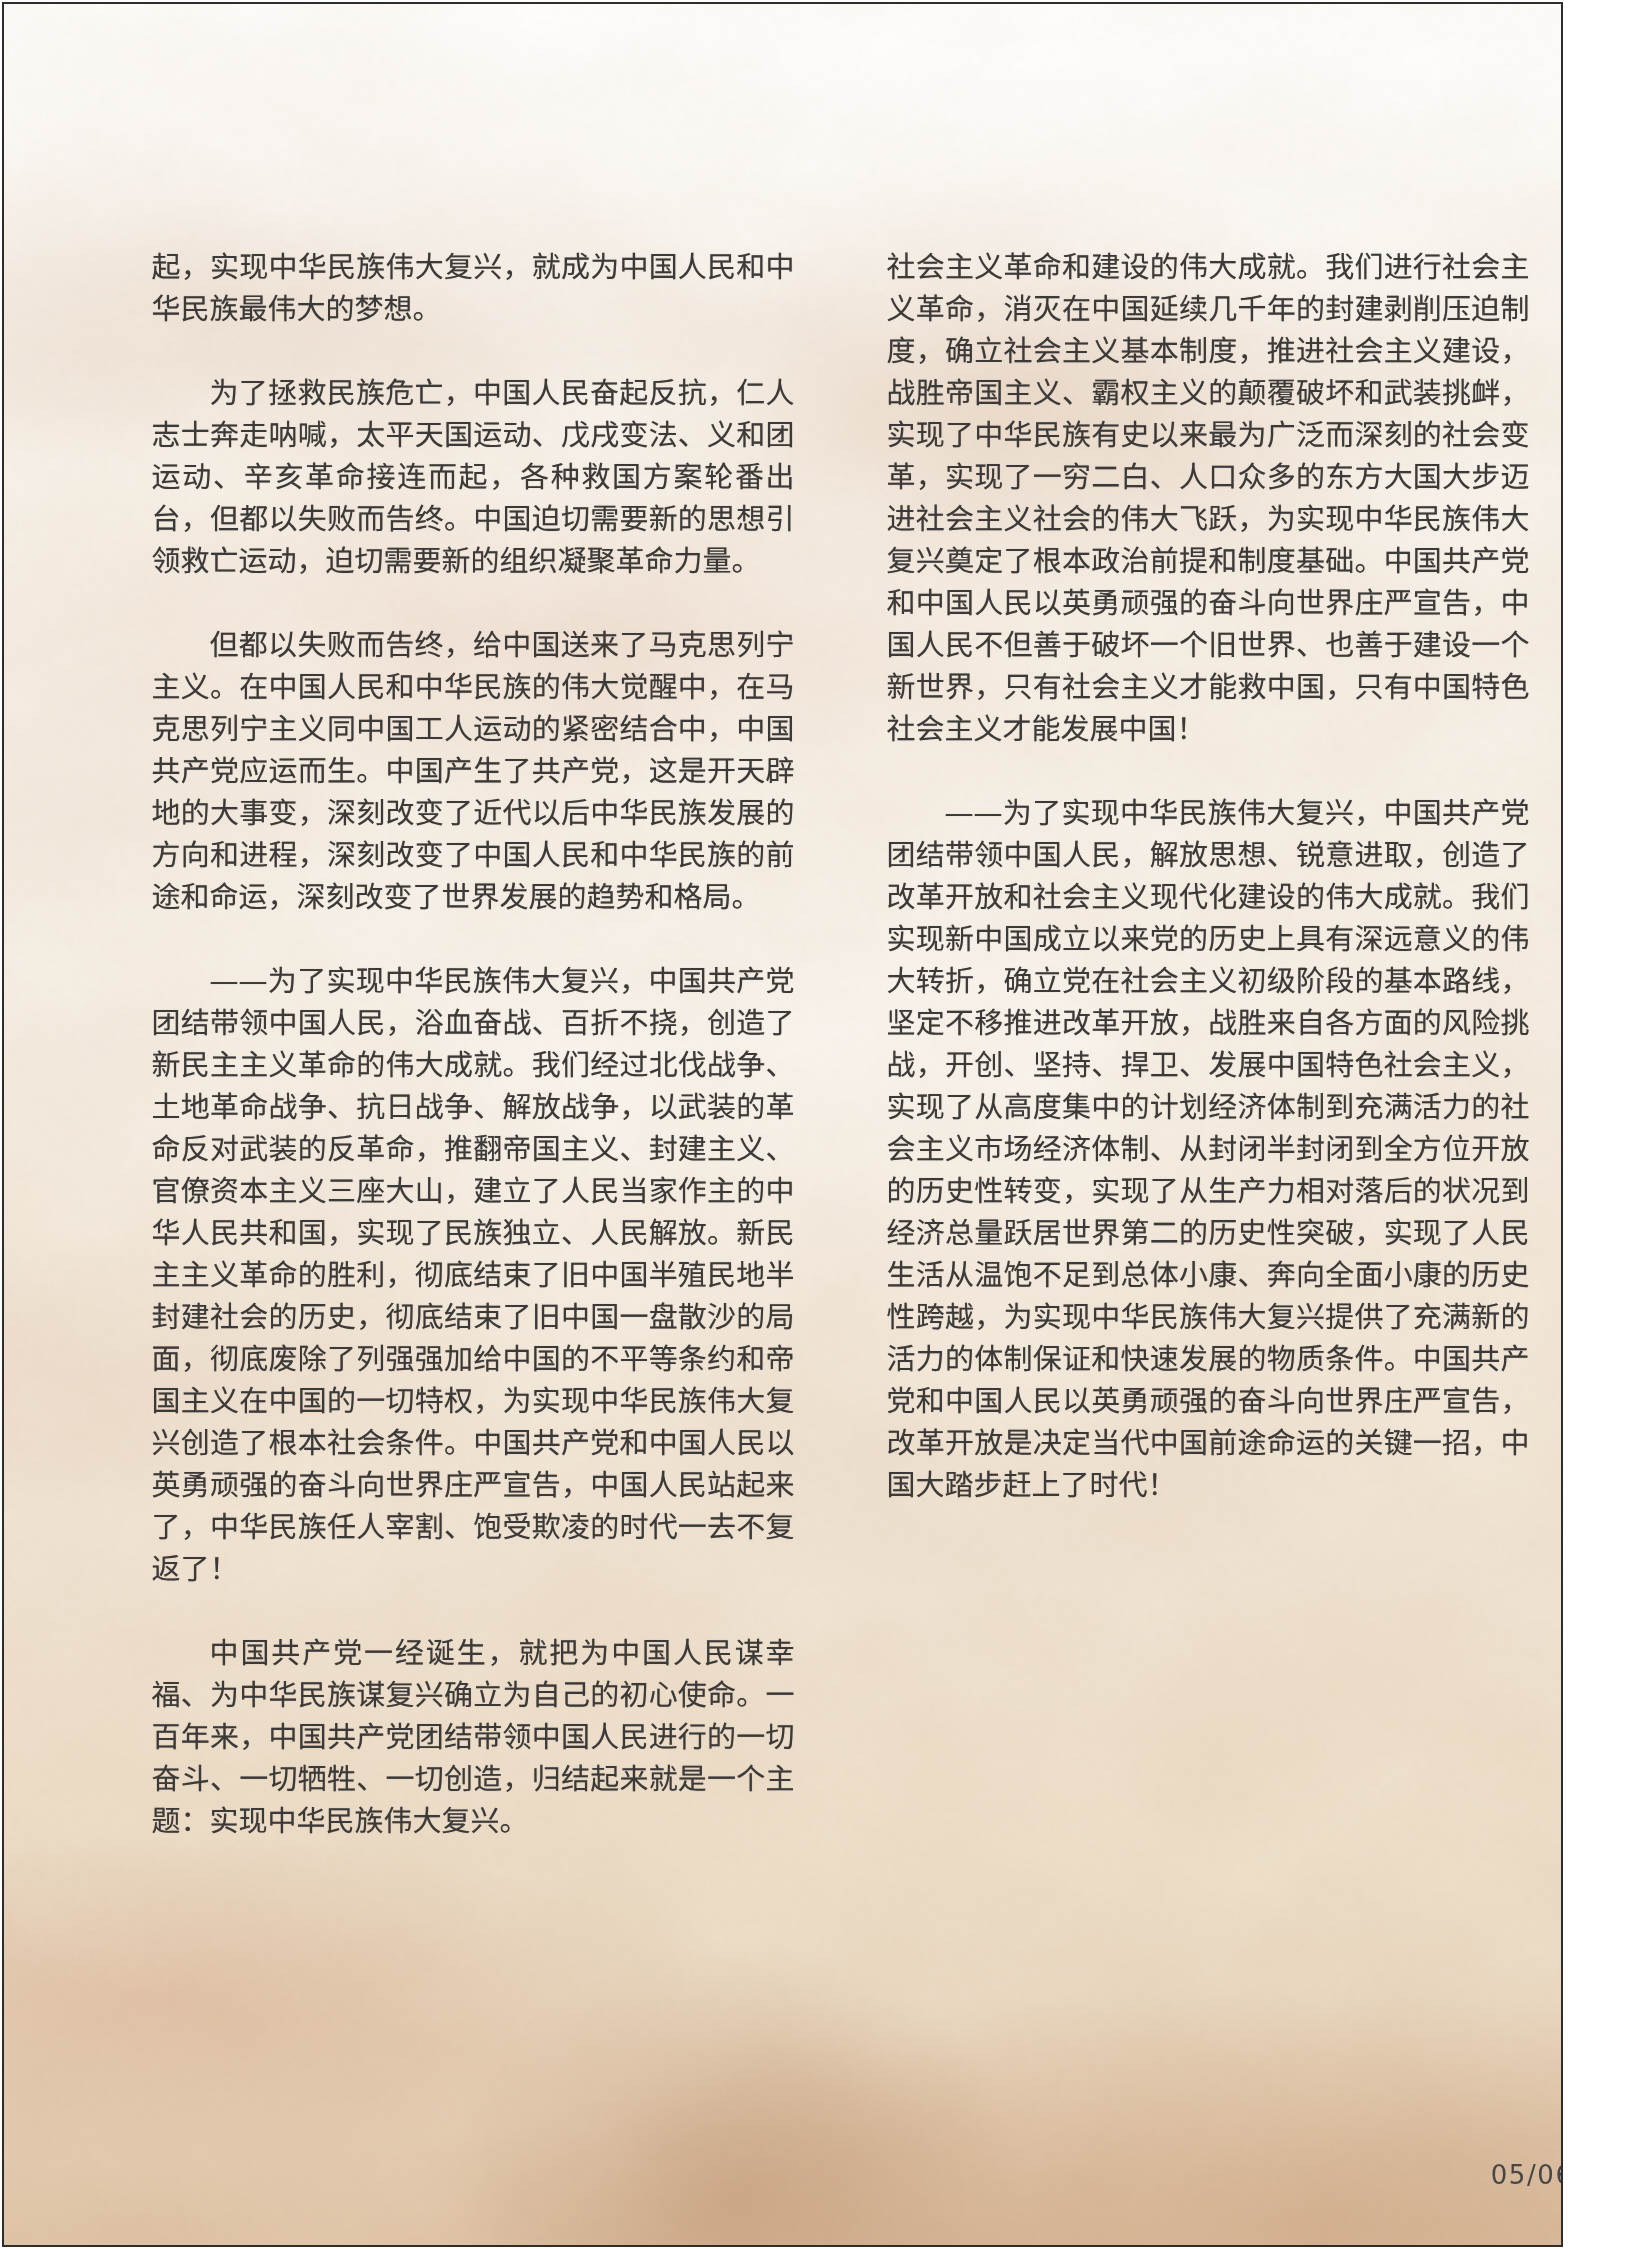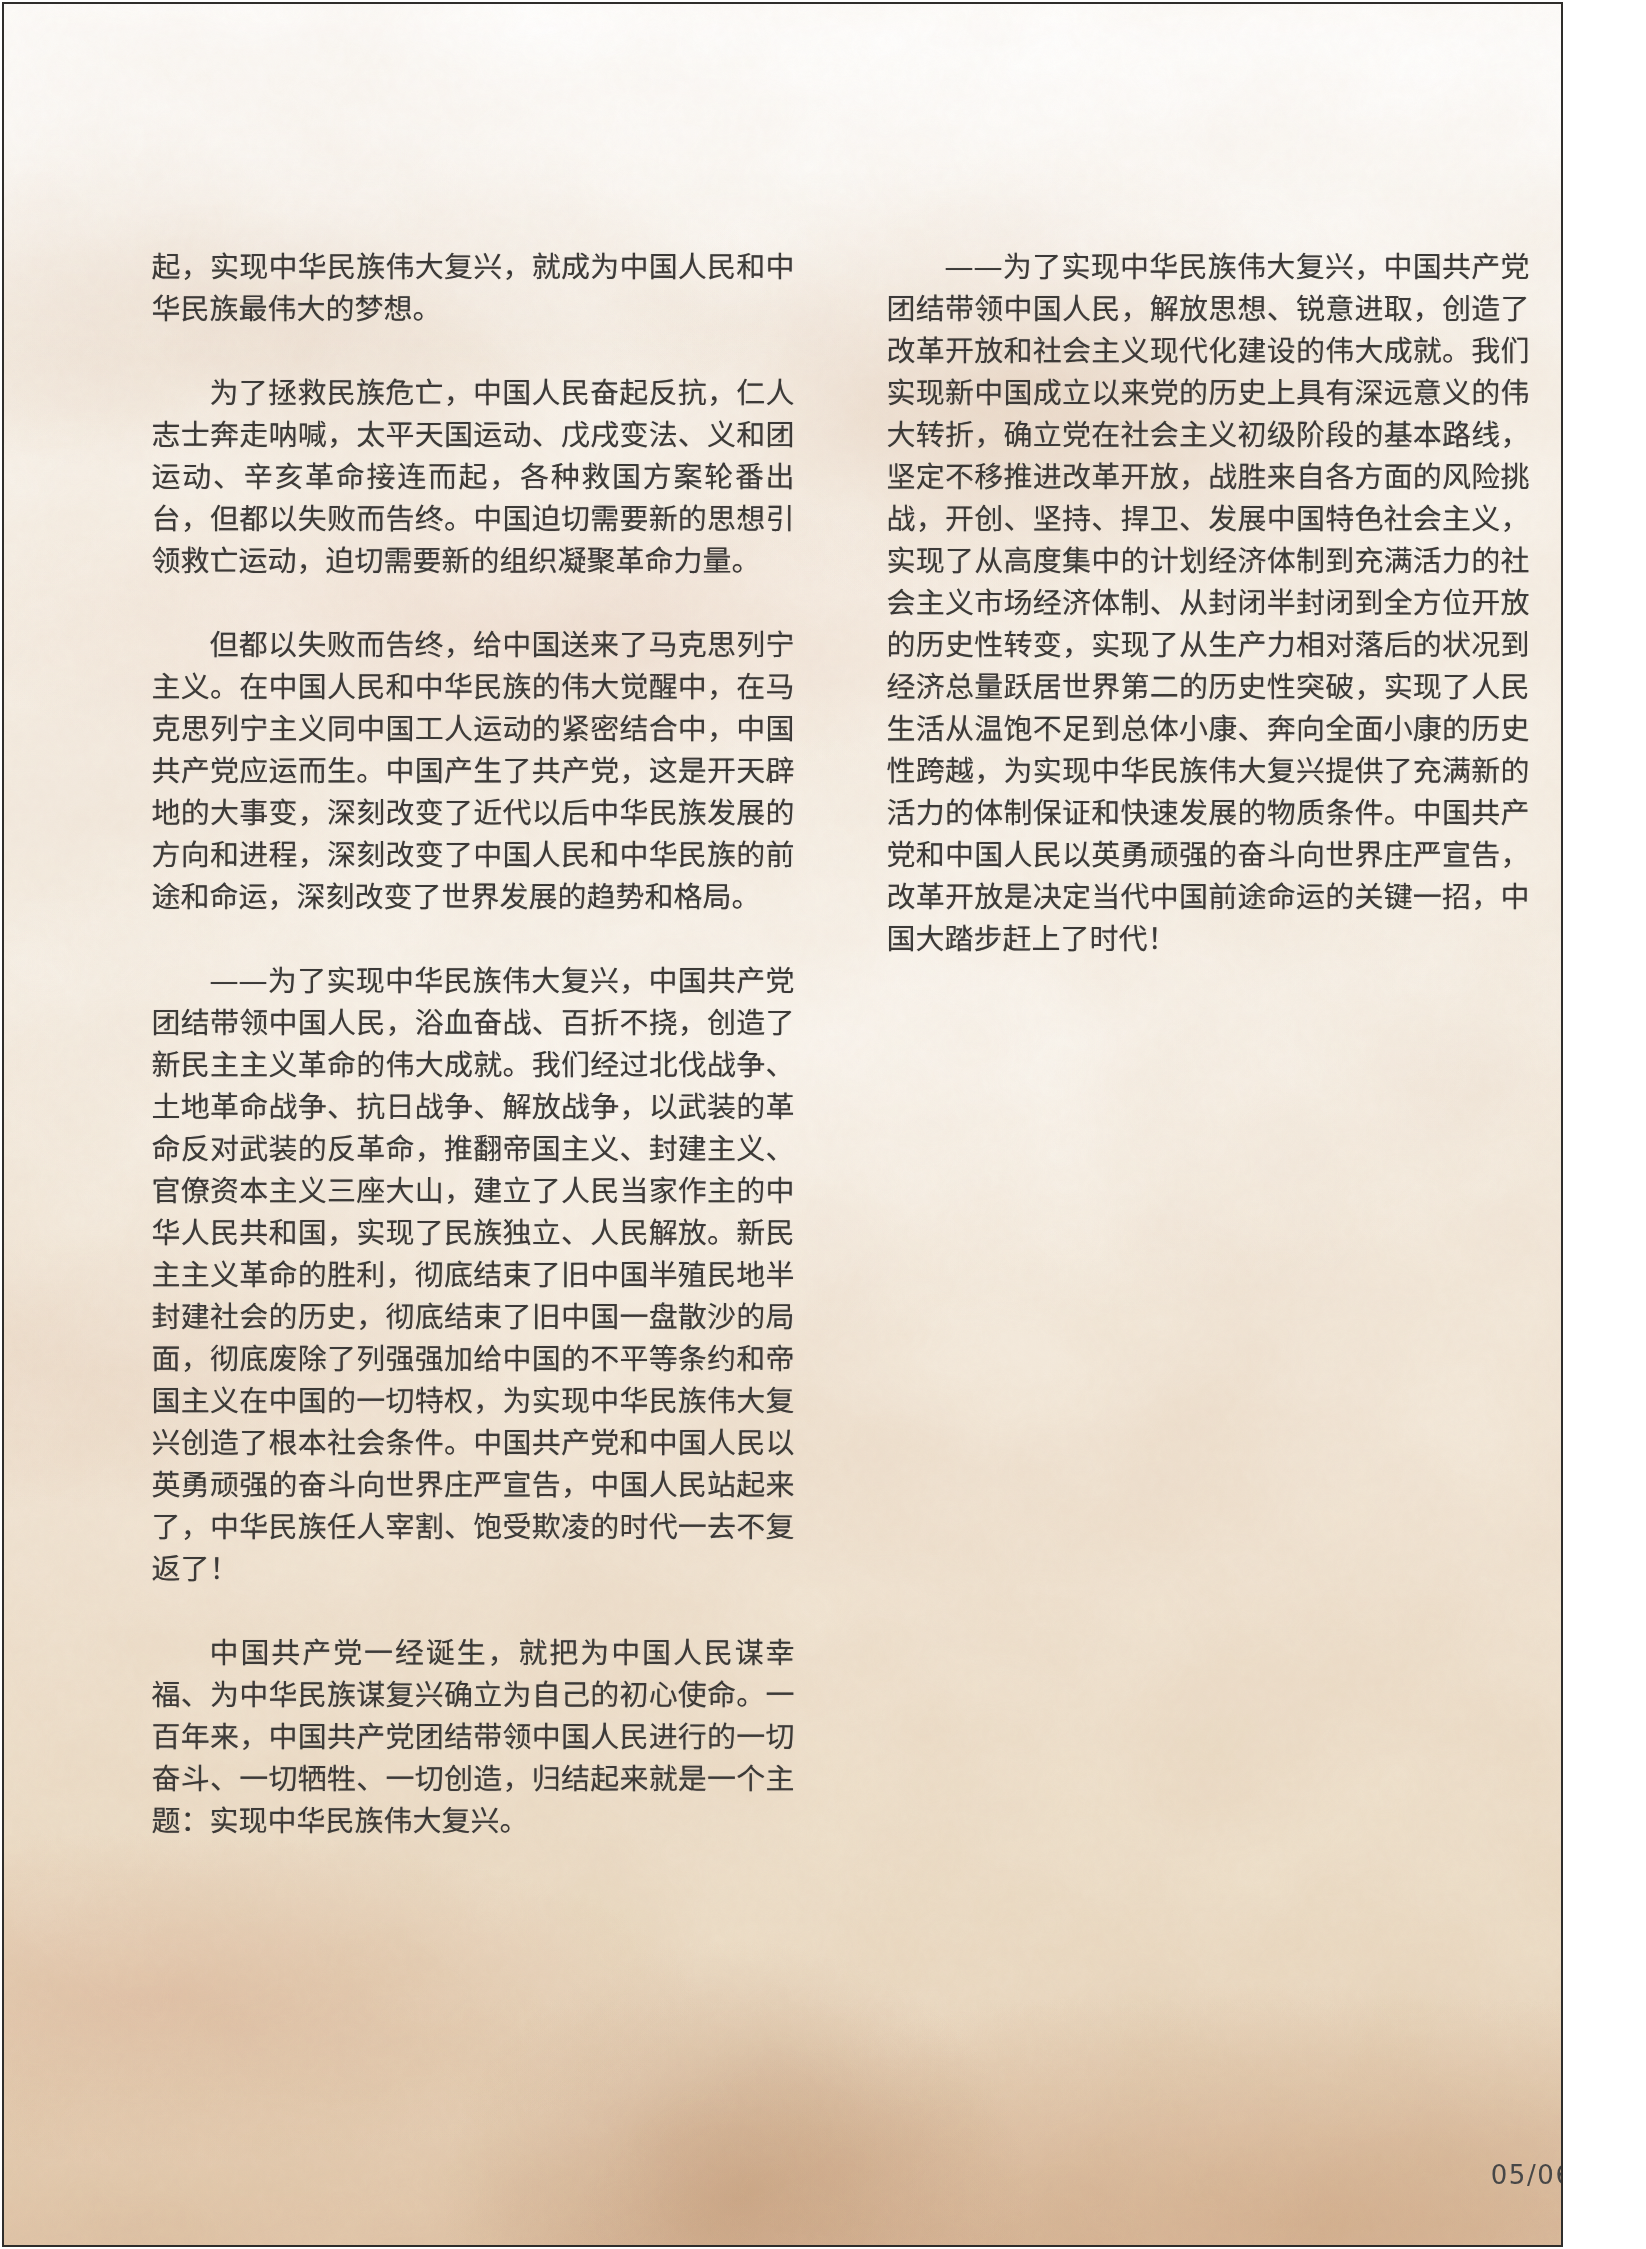"社会主义革命和建设的伟大成就。我们进行社会主义革命，消灭在中国延续几千年的封建剥" p.continuation { html: none -> <p>社会主义革命和建设的伟大成就。我们进行社会主义革命，消灭在中国延续几千年的封建剥削压迫制度，确立社会主义基本制度，推进社会主义建设，战胜帝国主义、霸权主义的颠覆破坏和武装挑衅，实现了中华民族有史以来最为广泛而深刻的社会变革，实现了一穷二白、人口众多的东方大国大步迈进社会主义社会的伟大飞跃，为实现中华民族伟大复兴奠定了根本政治前提和制度基础。中国共产党和中国人民以英勇顽强的奋斗向世界庄严宣告，中国人民不但善于破坏一个旧世界、也善于建设一个新世界，只有社会主义才能救中国，只有中国特色社会主义才能发展中国！</p> }
